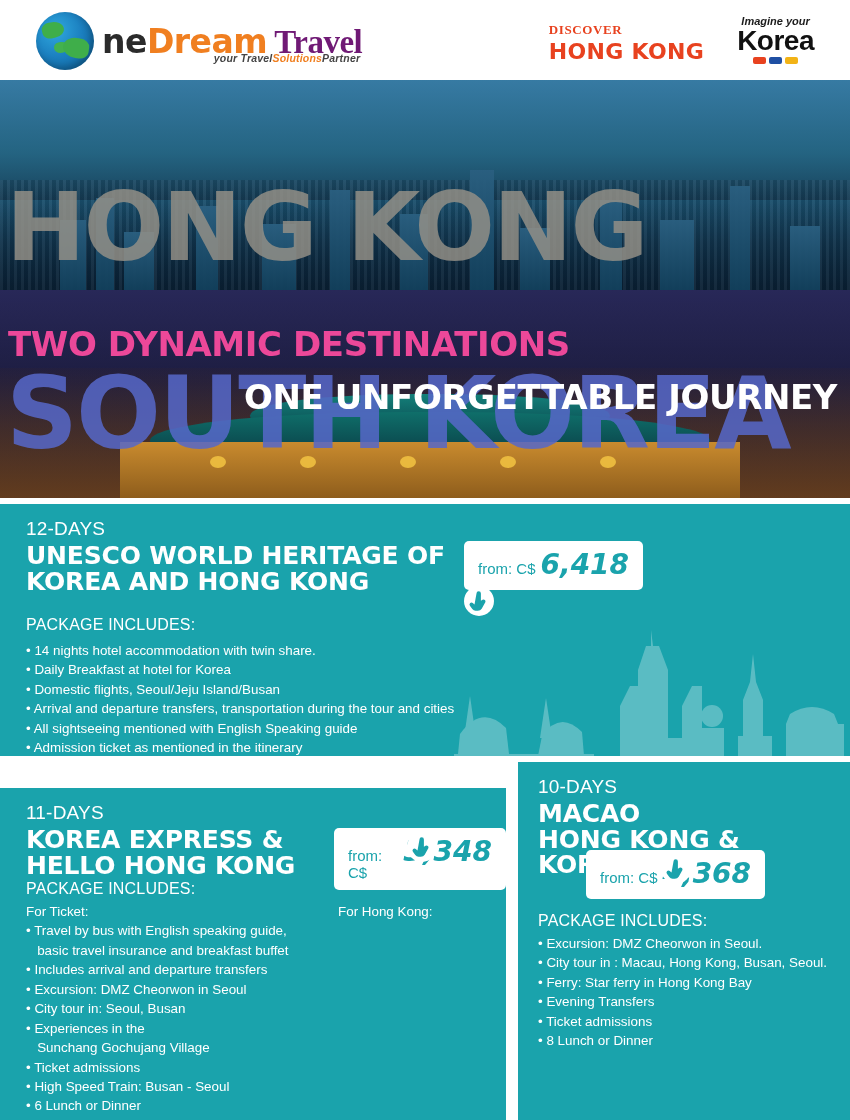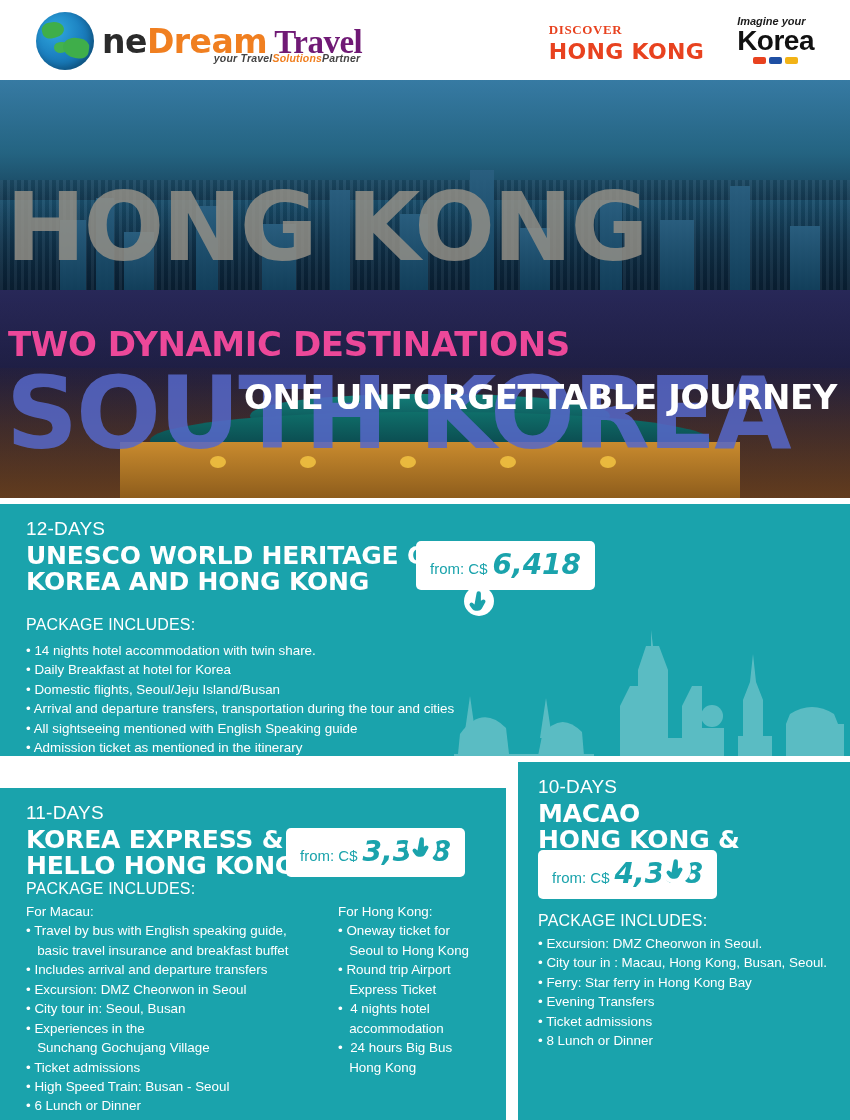"Imagine your" .korea-logo { text-align: none -> center }
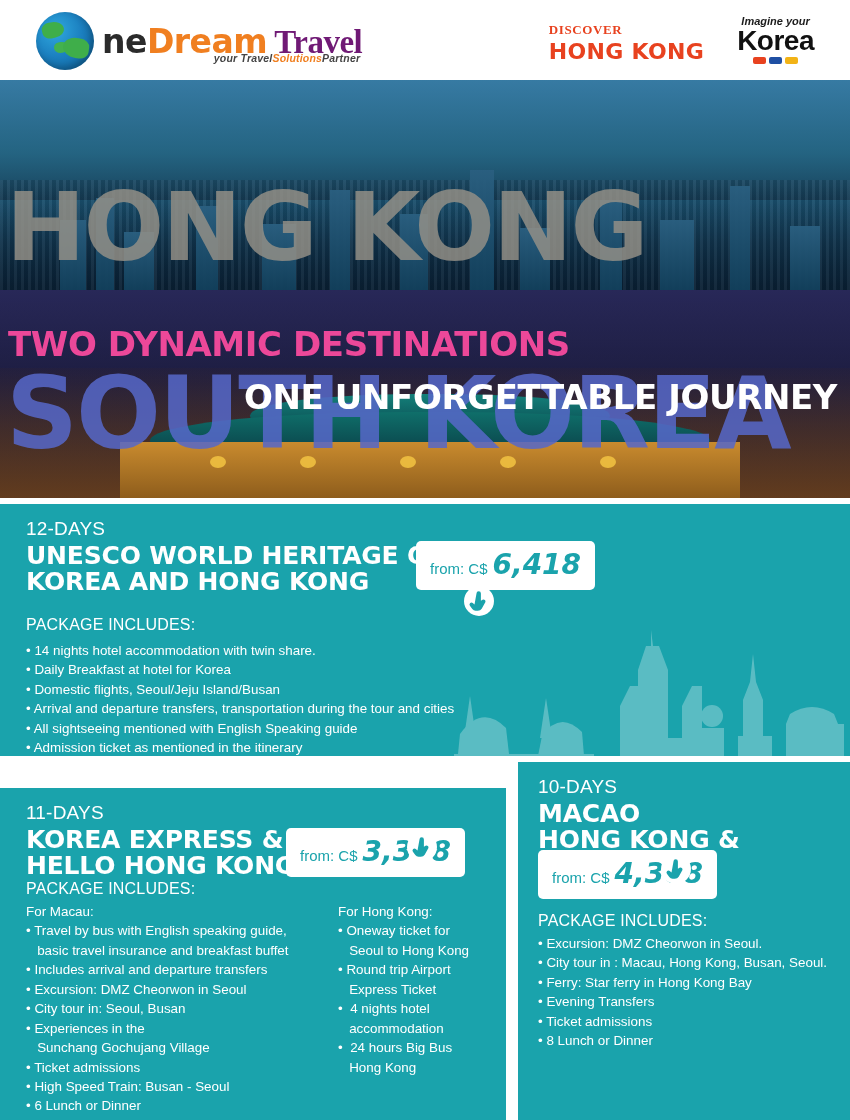"from: C$" .price-box { margin-left: none -> 48px }
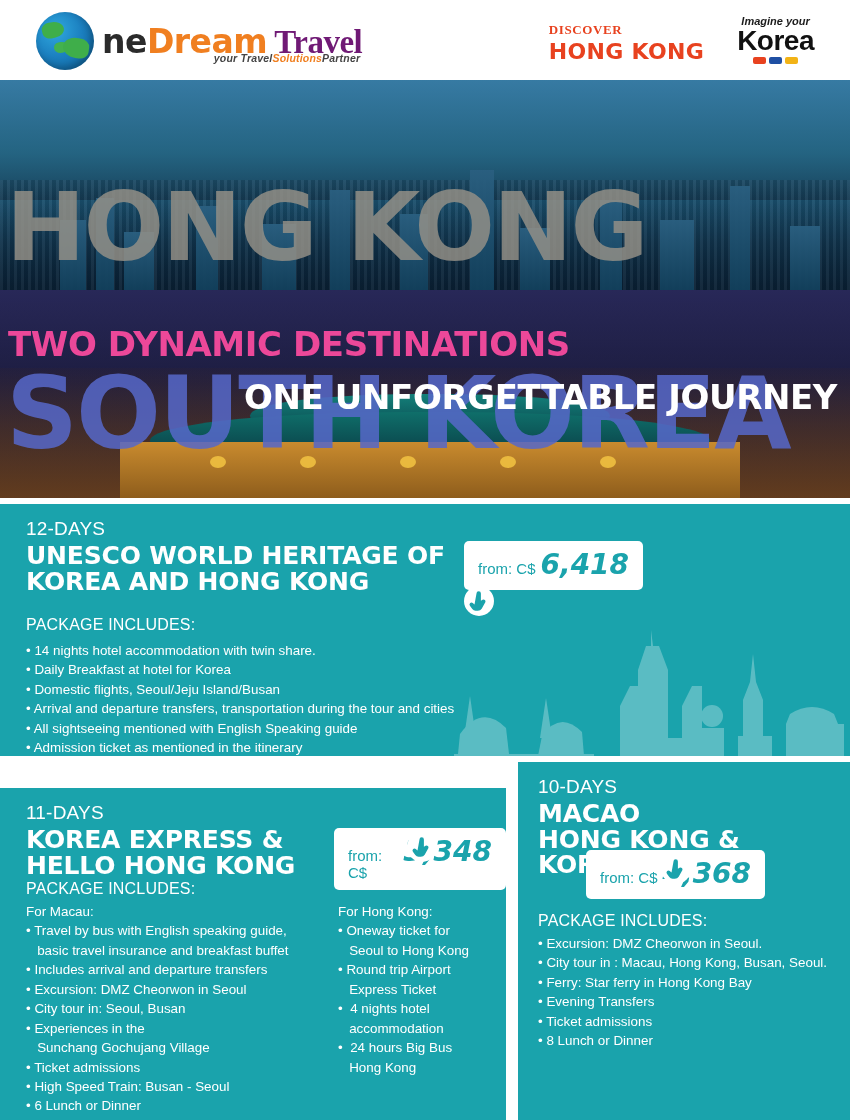"For Macau:" div.bul { text: Macau -> Ticket }
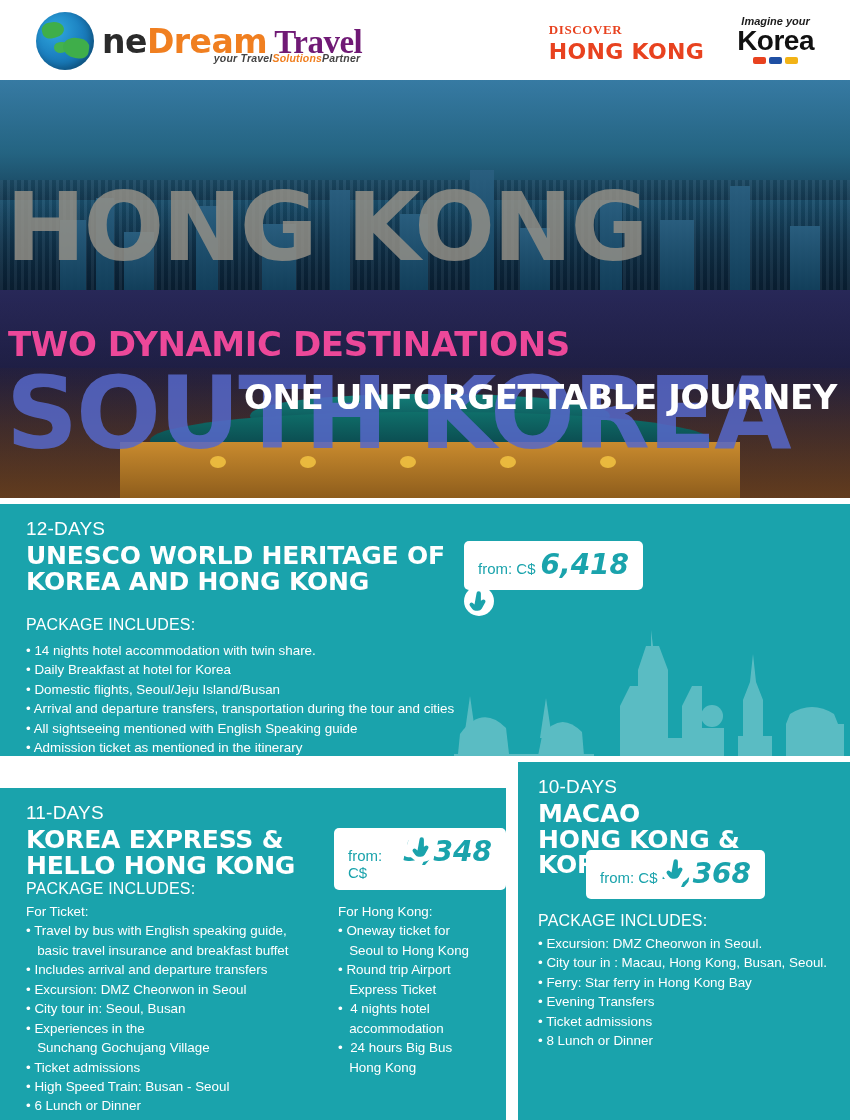"• Oneway ticket for" div.bul { html: <div> <div>• Oneway ticket for Seoul to Hong Kong</div> <div>• Round trip Airport Express Ticket</div> <div>• 4 nights hotel accommodation</div> <div>• 24 hours Big Bus Hong Kong</div> </div> -> none }
